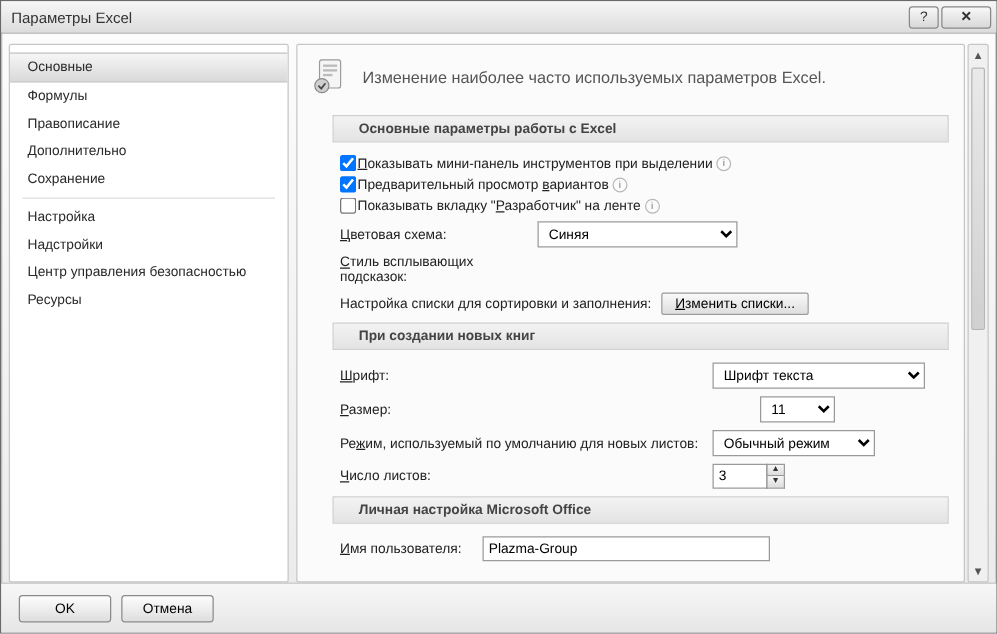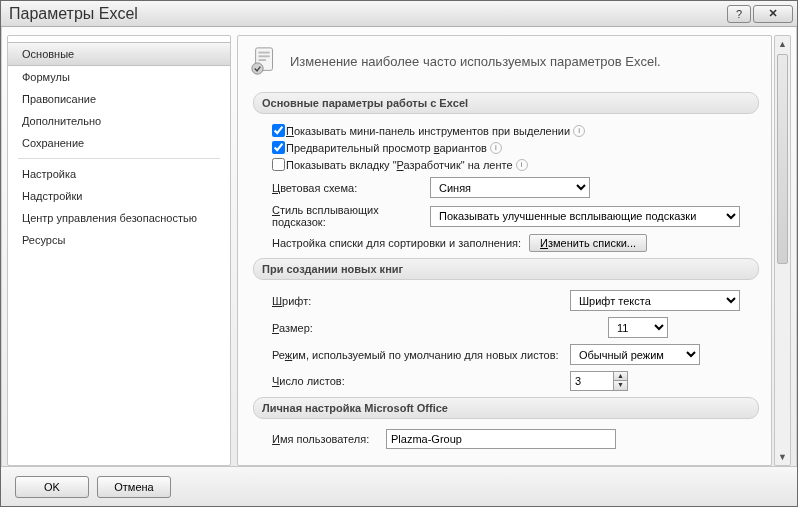"Параметры Excel" .titlebar .title { font-size: 16px -> 12px }
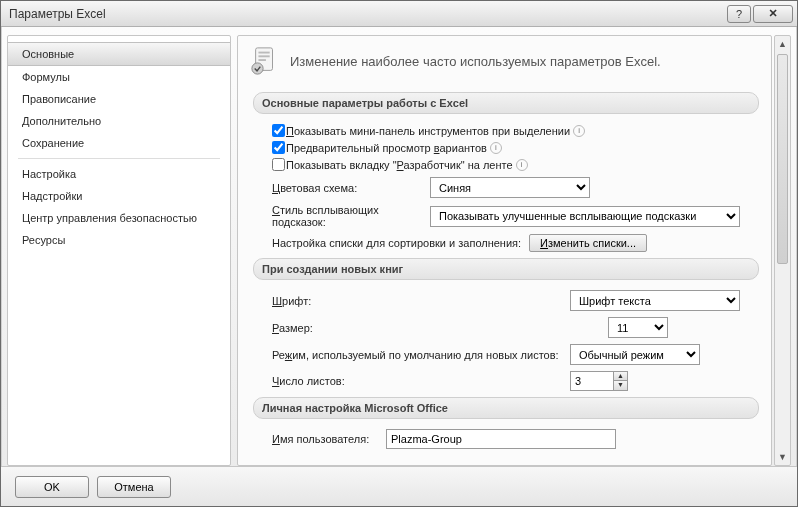"Основные параметры работы с Excel" .section-head { border-radius: 10px -> 0; margin: 6px 0 10px 3px -> 6px 0 10px 16px; padding: 4px 8px -> 4px 20px }
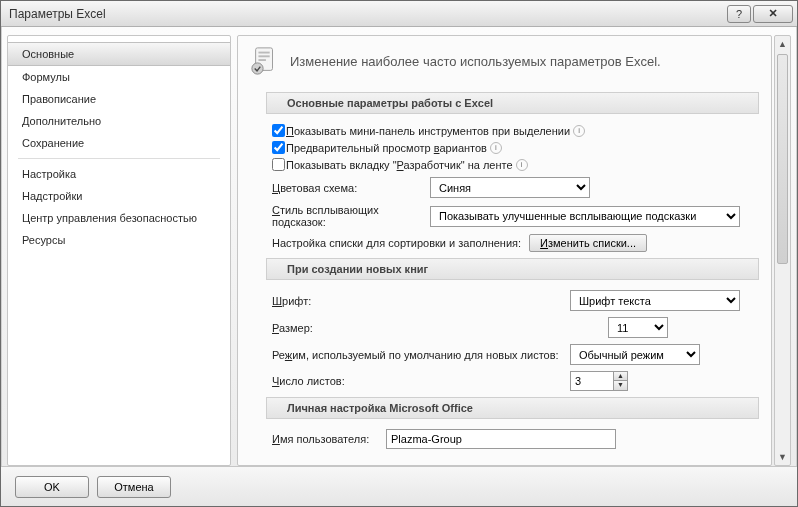"Показывать улучшенные всплывающие" select.w-tooltip { html: <select> <option>Показывать улучшенные всплывающие подсказки</option> </select> -> none }
